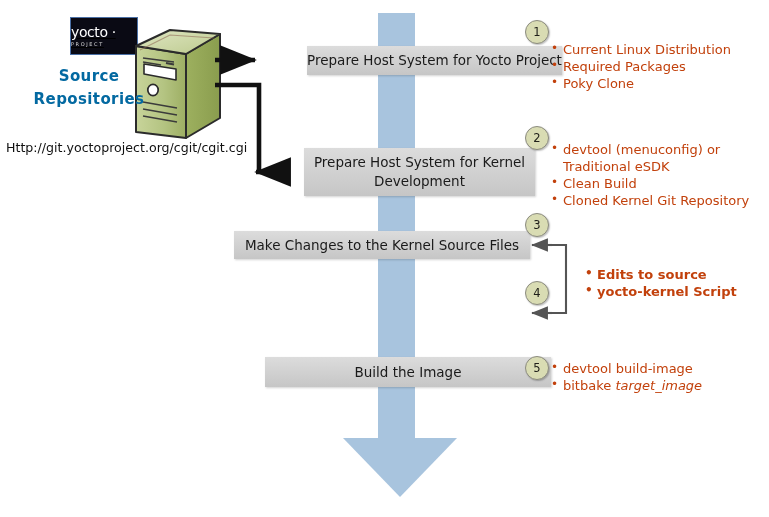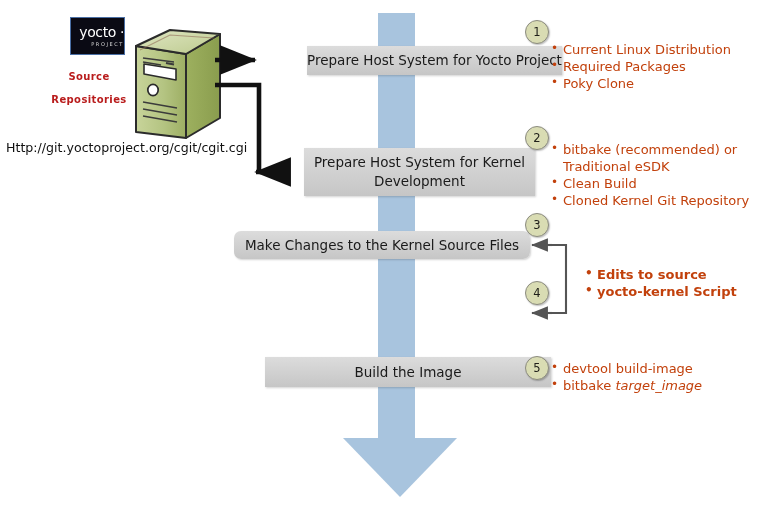"yocto ·" #yocto-logo { align-items: flex-end -> flex-start; text-decoration: none -> underline; width: 55px -> 68px }
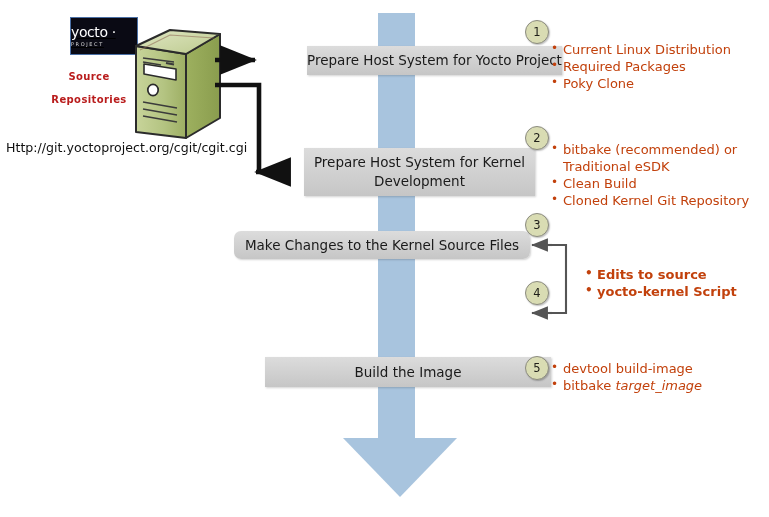"Source" #src-label { color: #b91c1c -> #0369a1; font-size: 10px -> 15px }
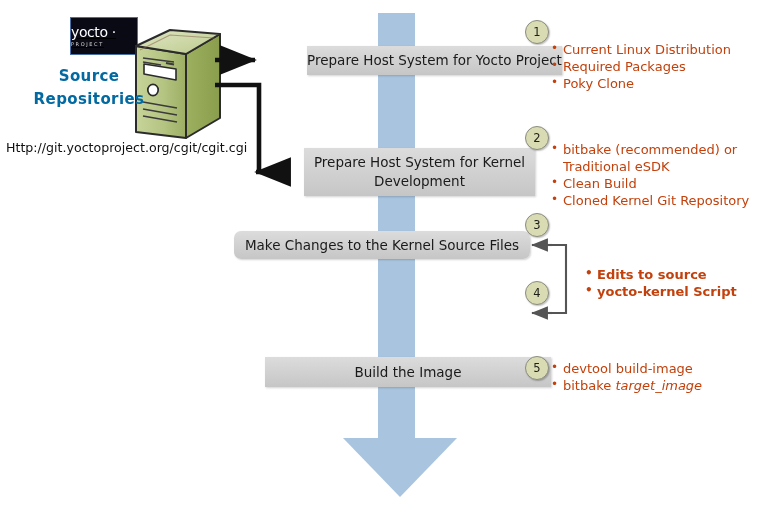"bitbake (recommended) or" li { text: bitbake (recommended -> devtool (menuconfig }
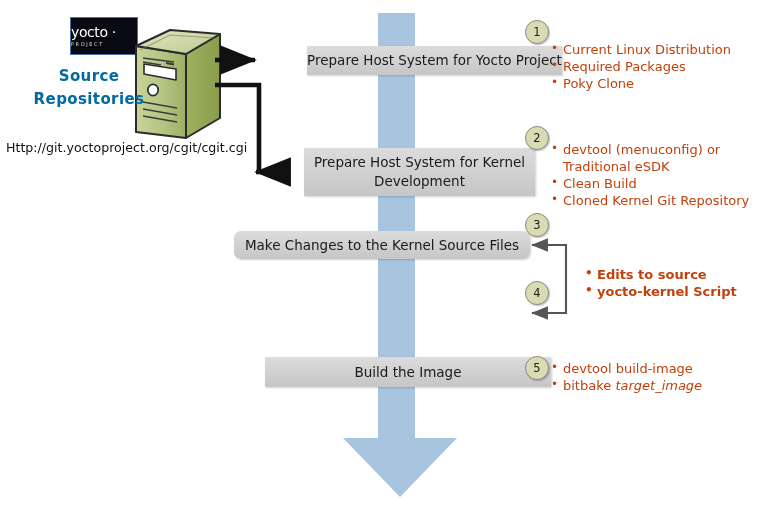"Make Changes to the Kernel" div.pbox { border-radius: 7px -> none }
